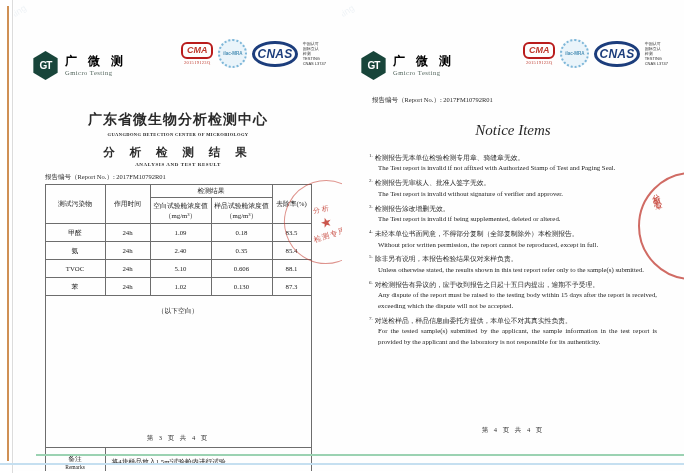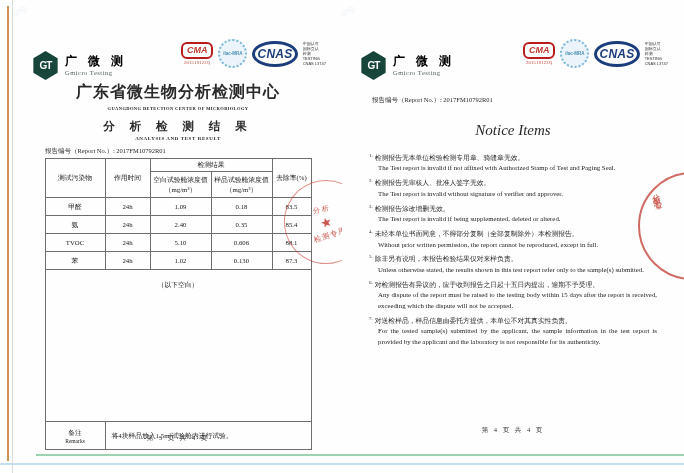"广东省微生物分析检测中心" .center-title { font-size: 16px -> 14px; margin-top: 2px -> 31px }
